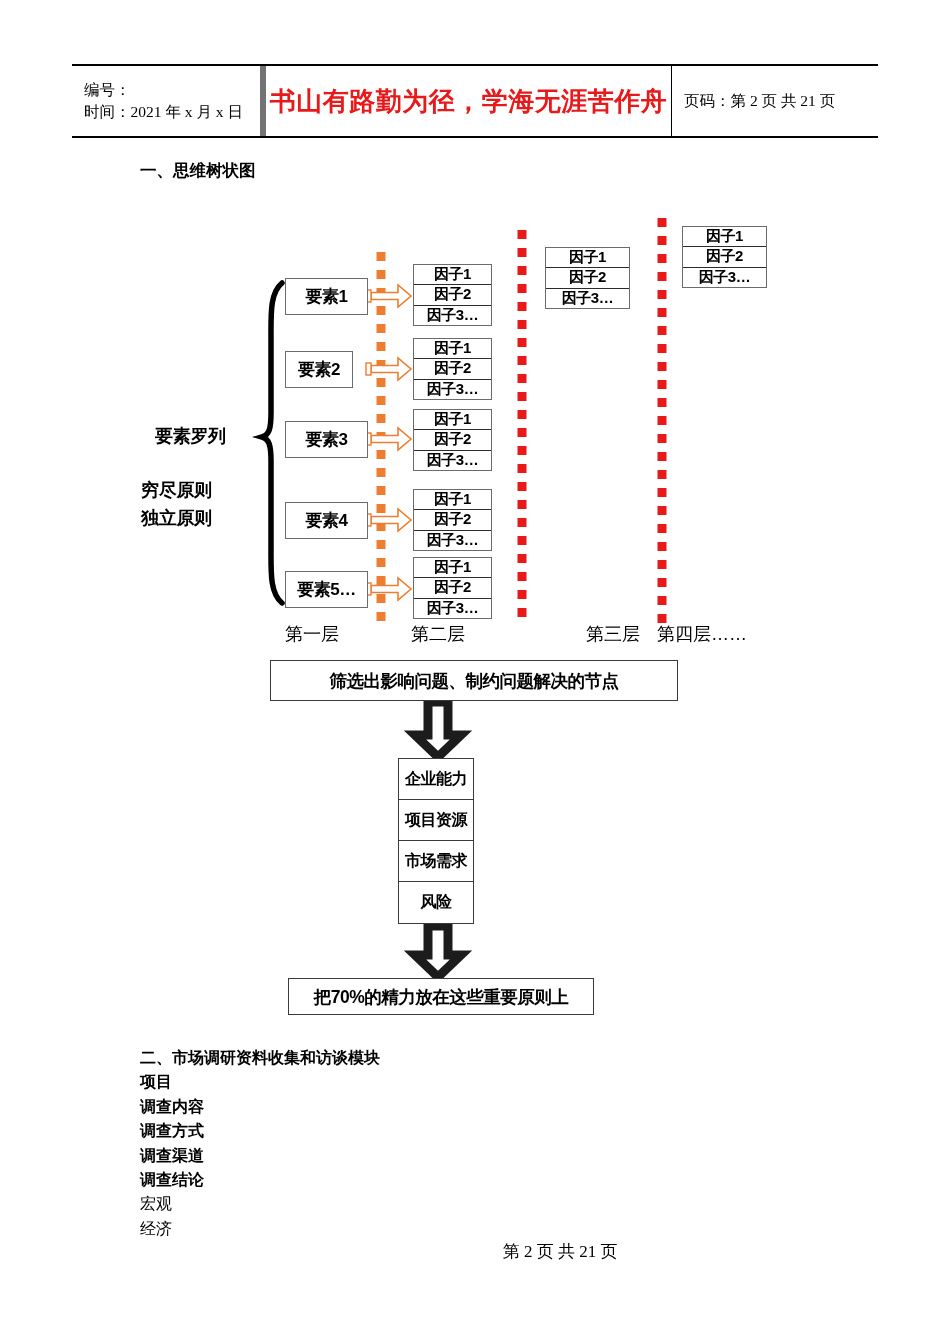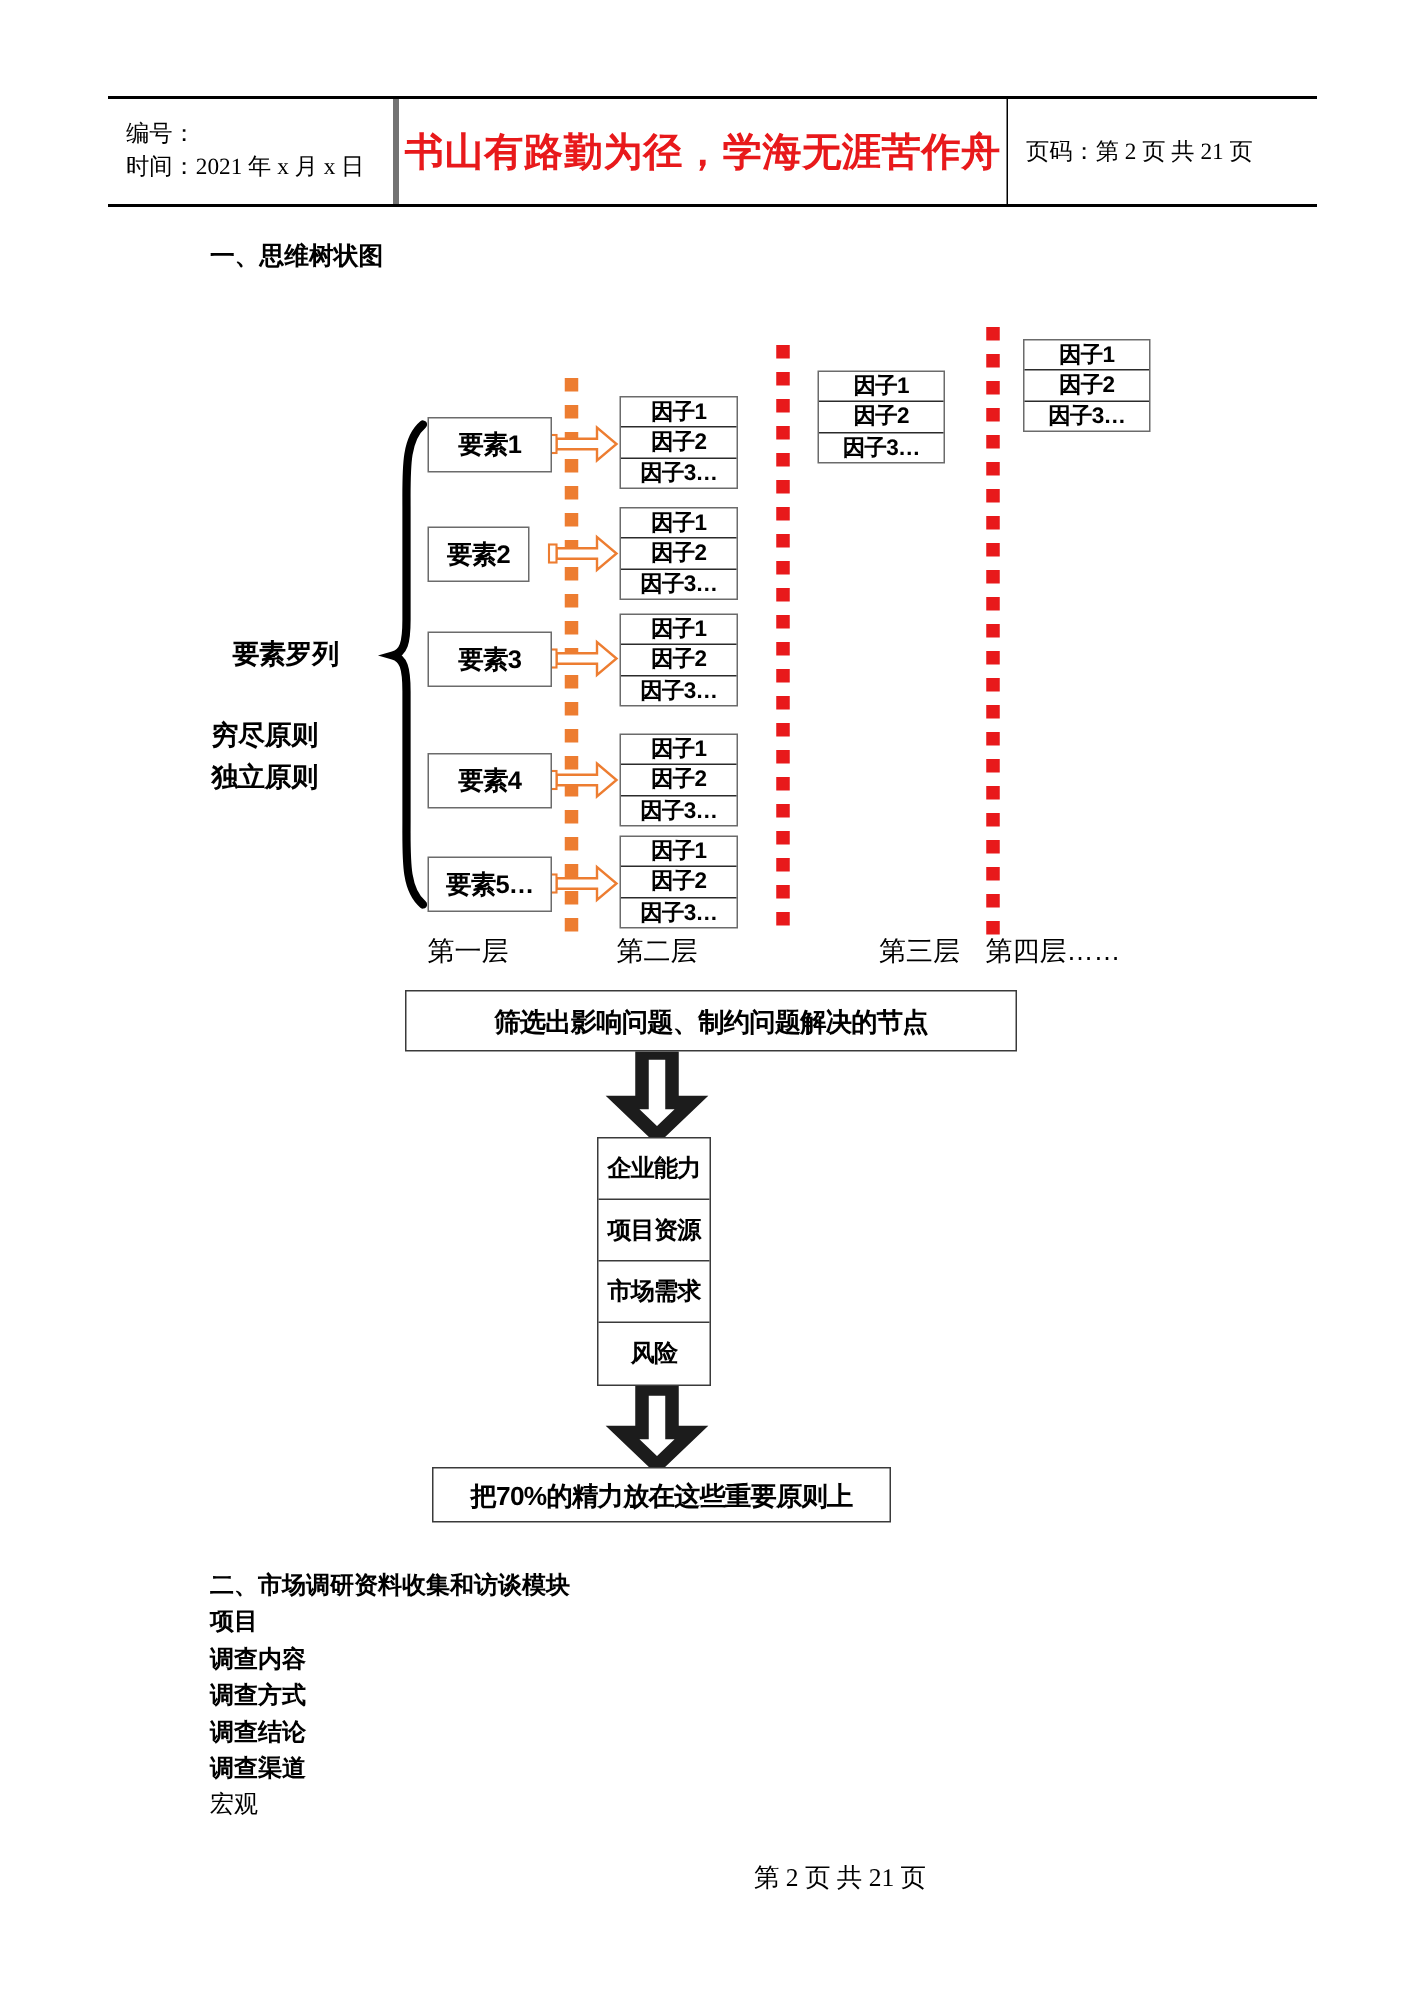"编号：" .hdr-left { border-right: 4px solid #737373 -> 6px solid #737373 }
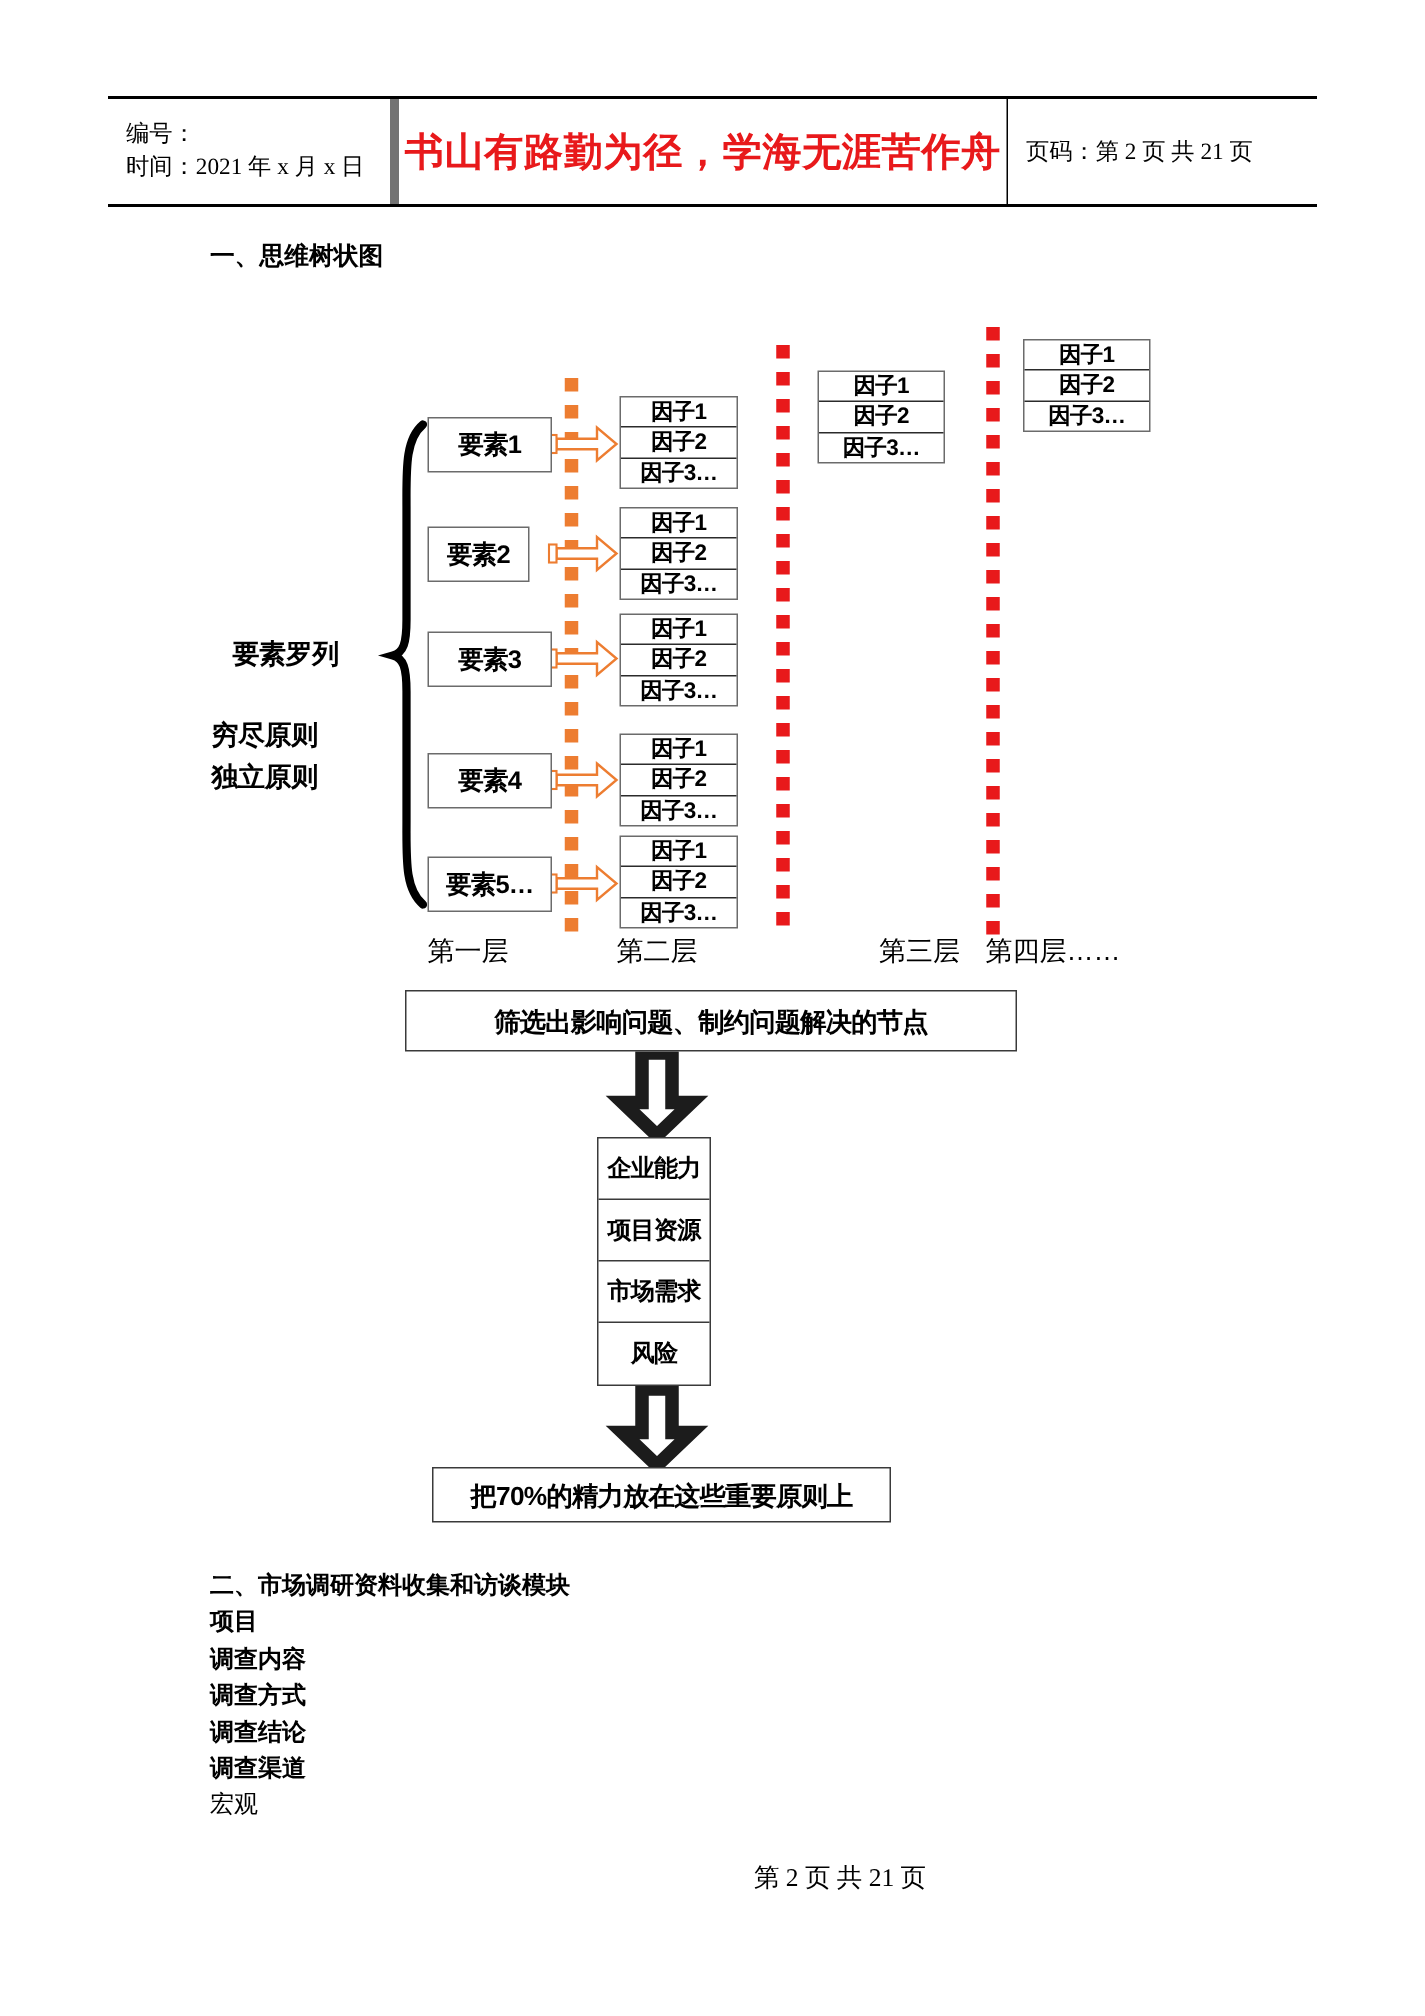"调查结论" div.bl-bold { order: before "调查渠道" -> after "调查渠道" }
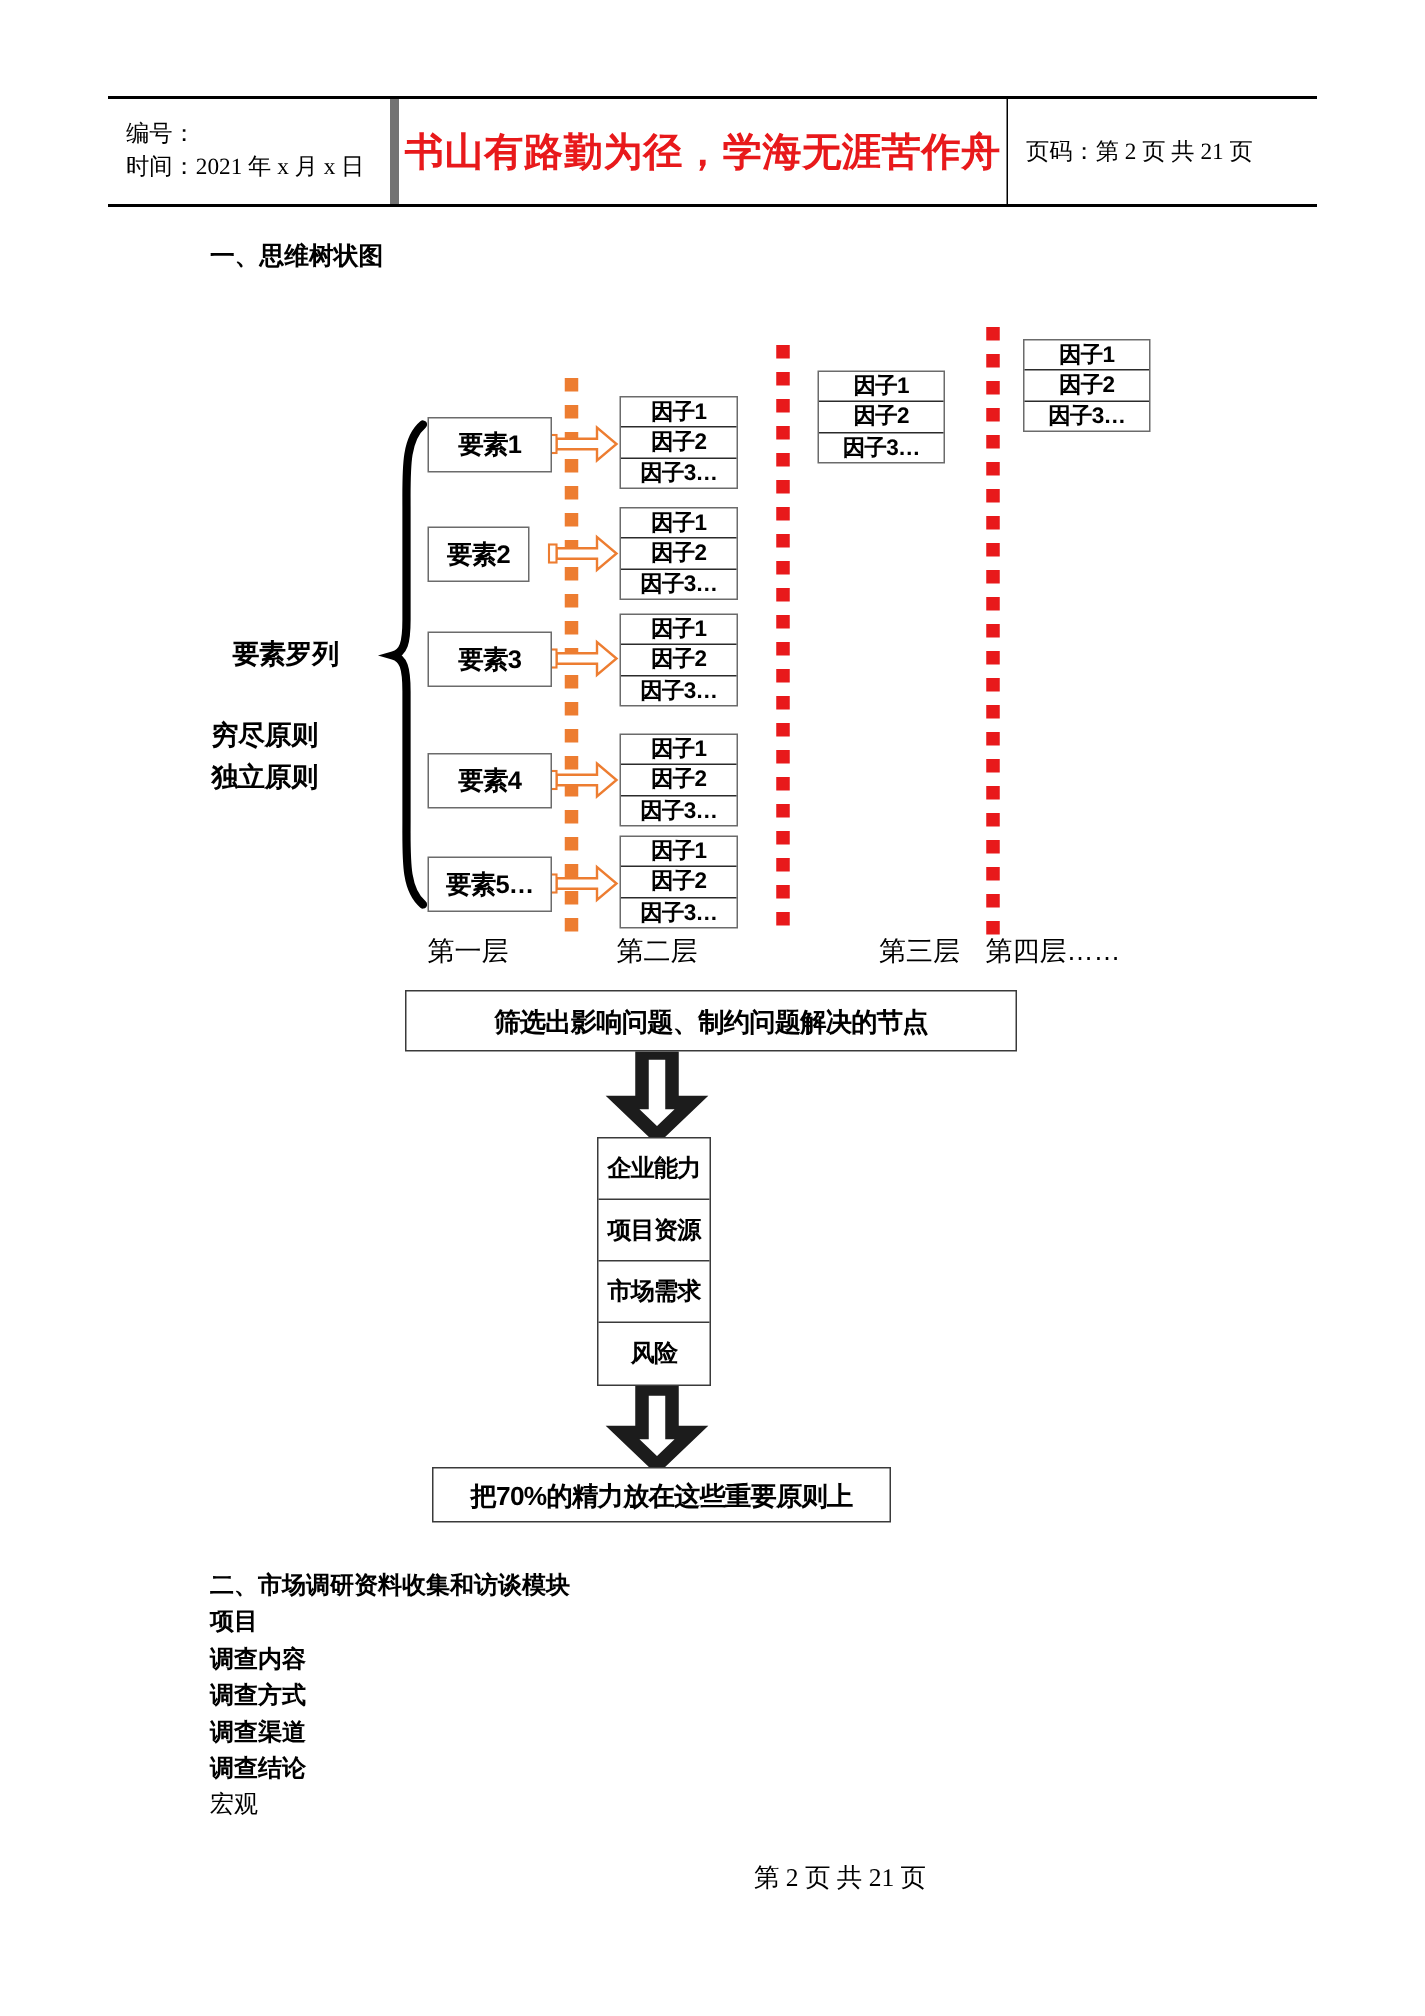"经济" div.bl-normal { html: none -> <div>经济</div> }
